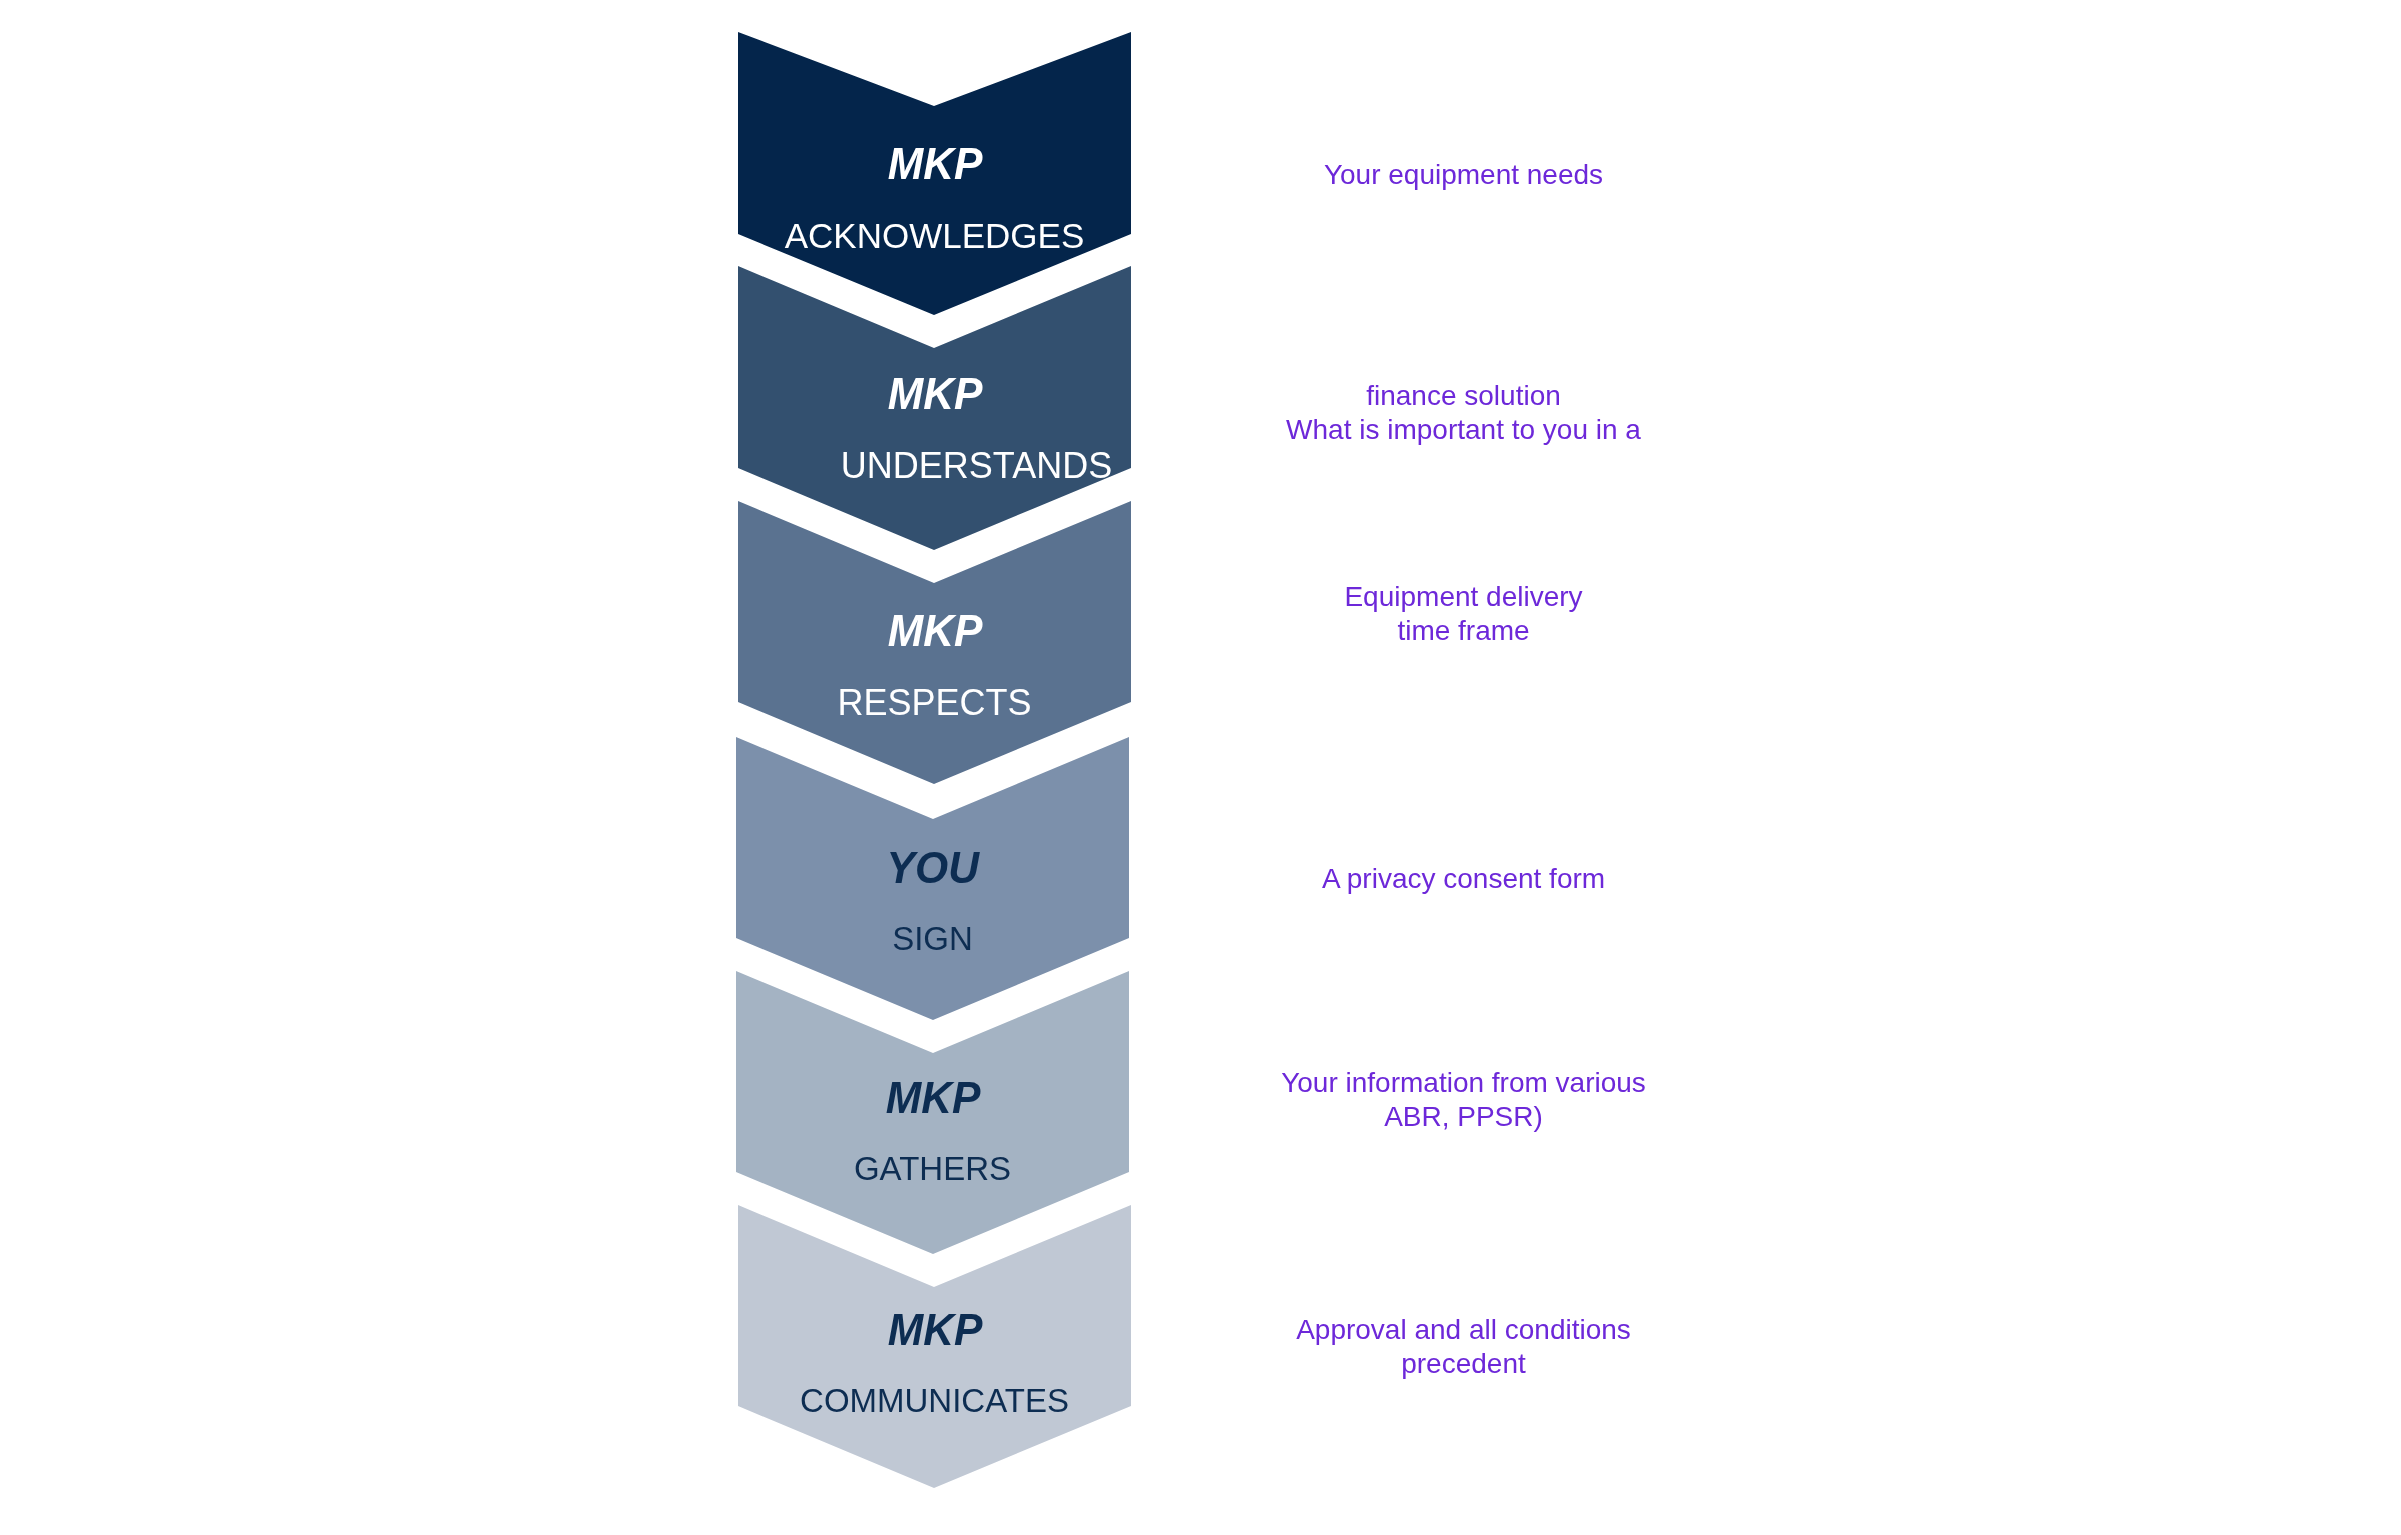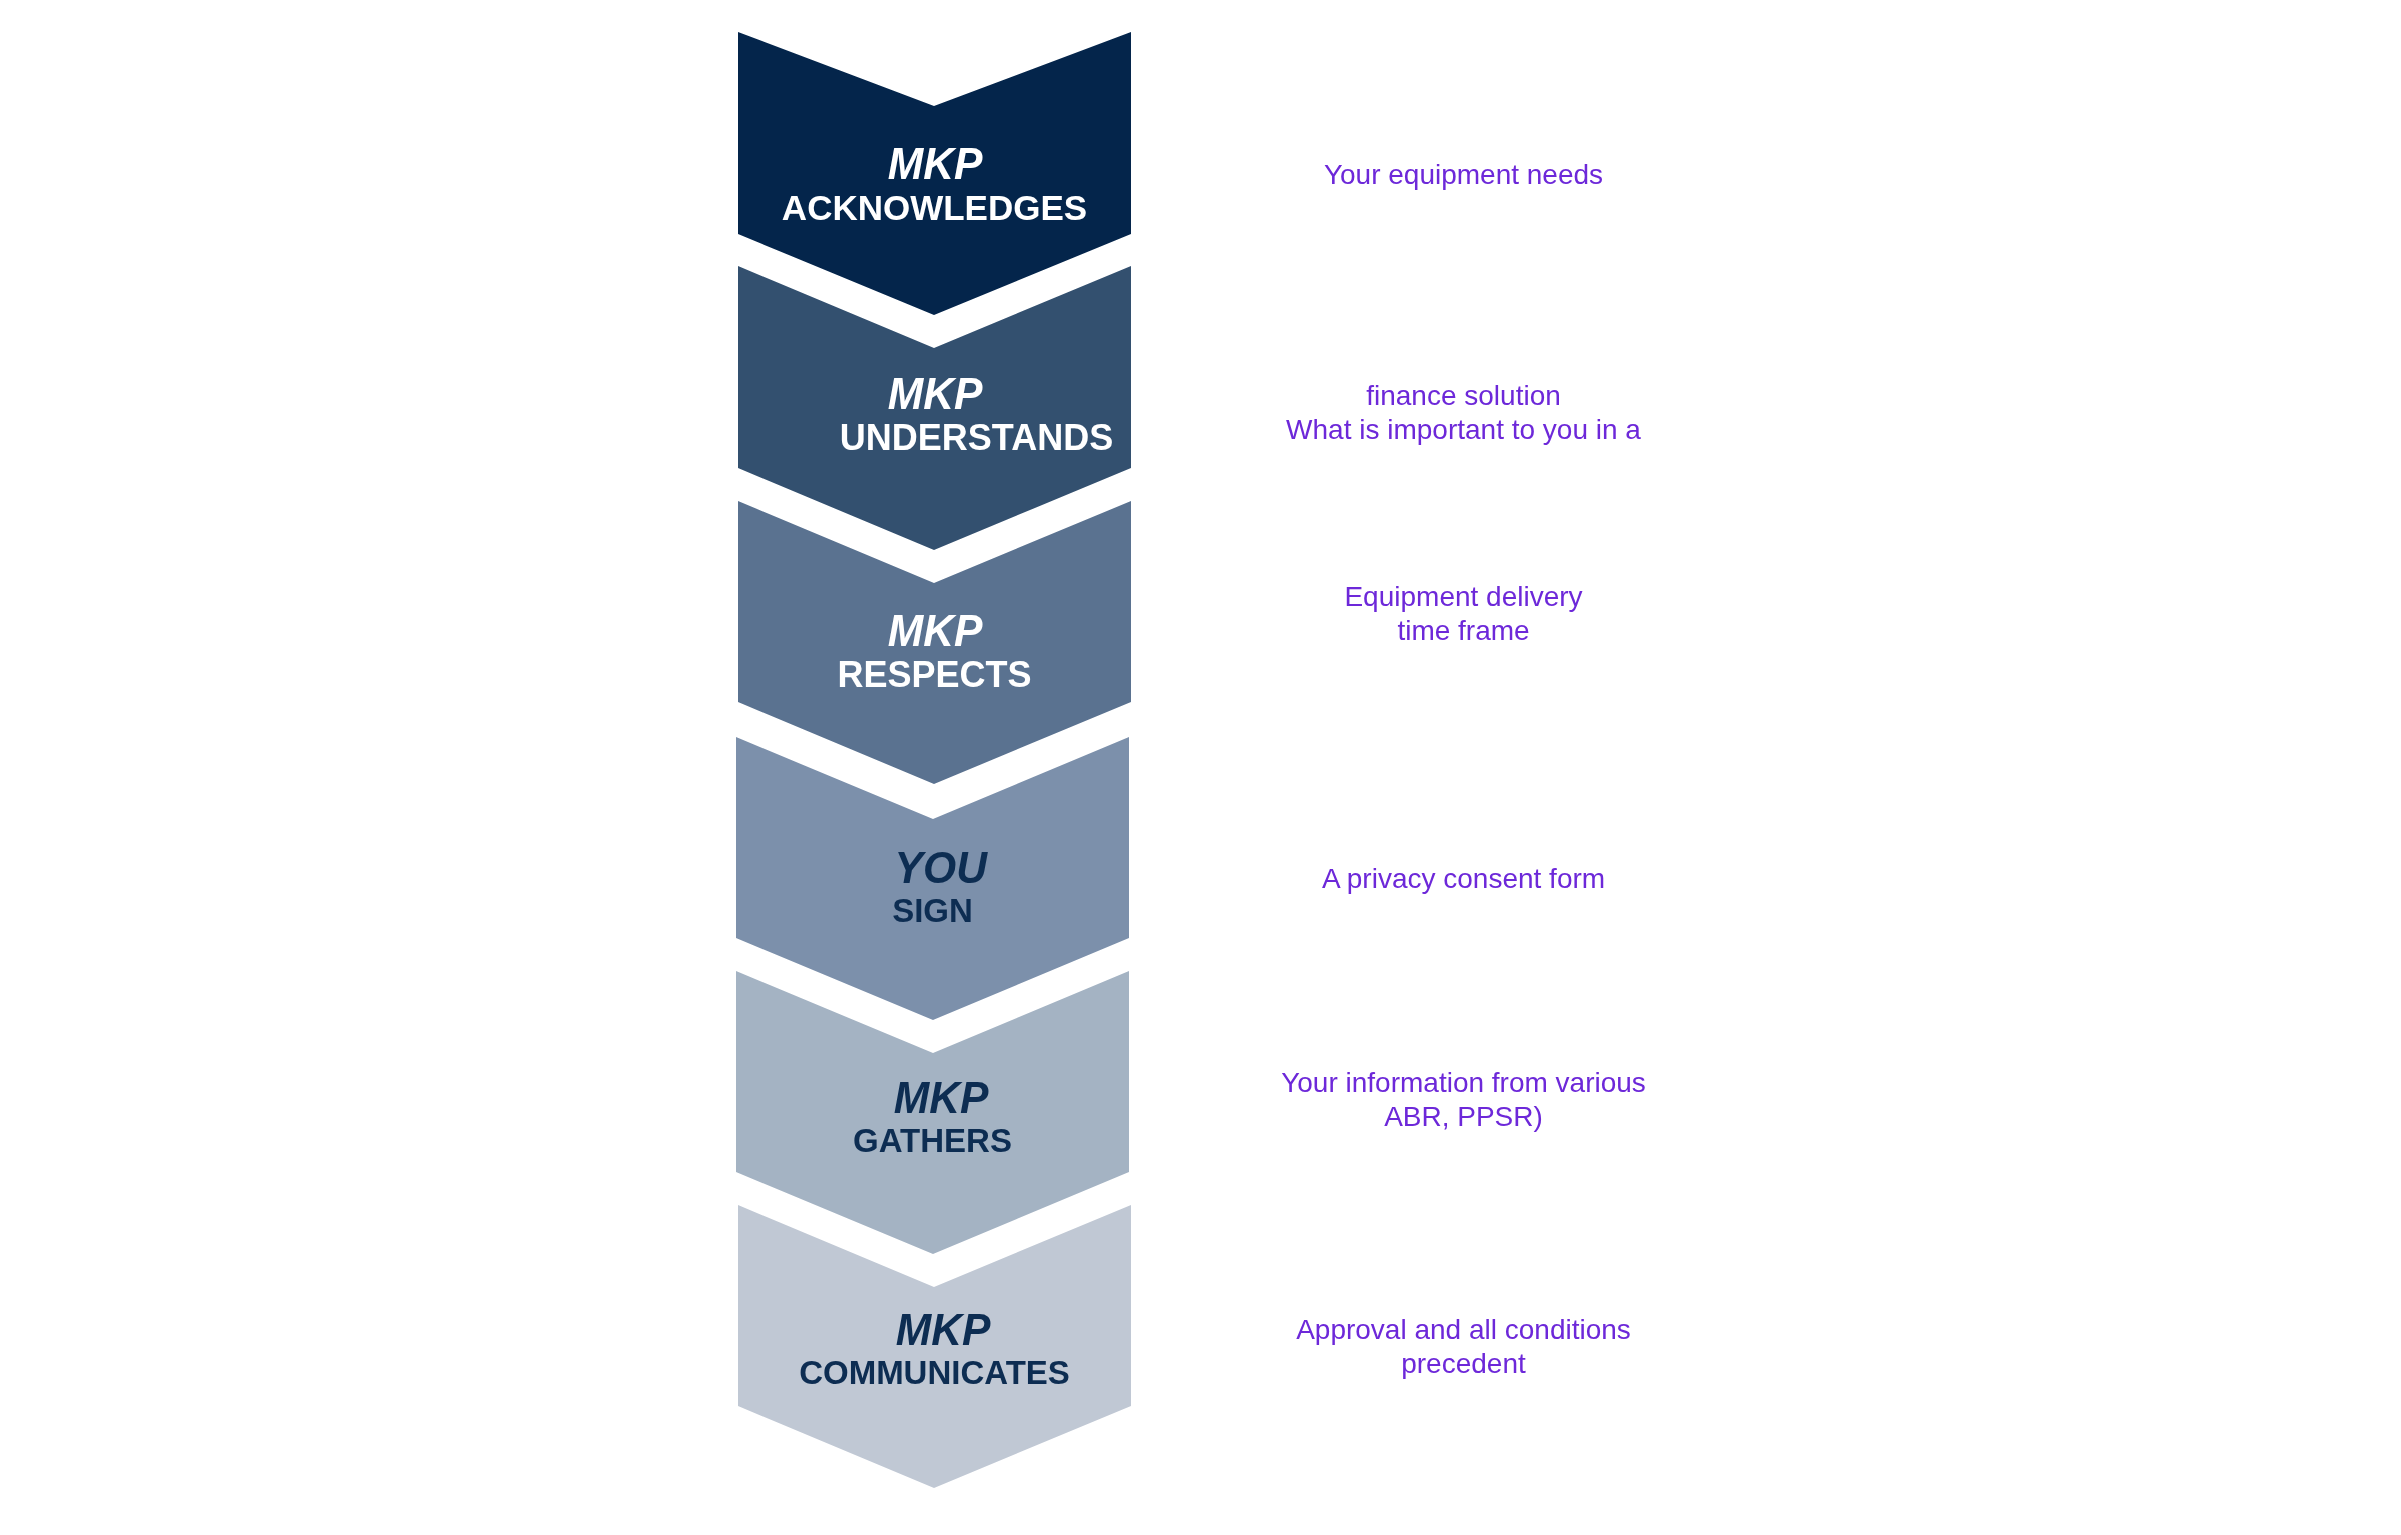"ACKNOWLEDGES" .action { font-weight: bold -> normal; margin-top: none -> 28px }
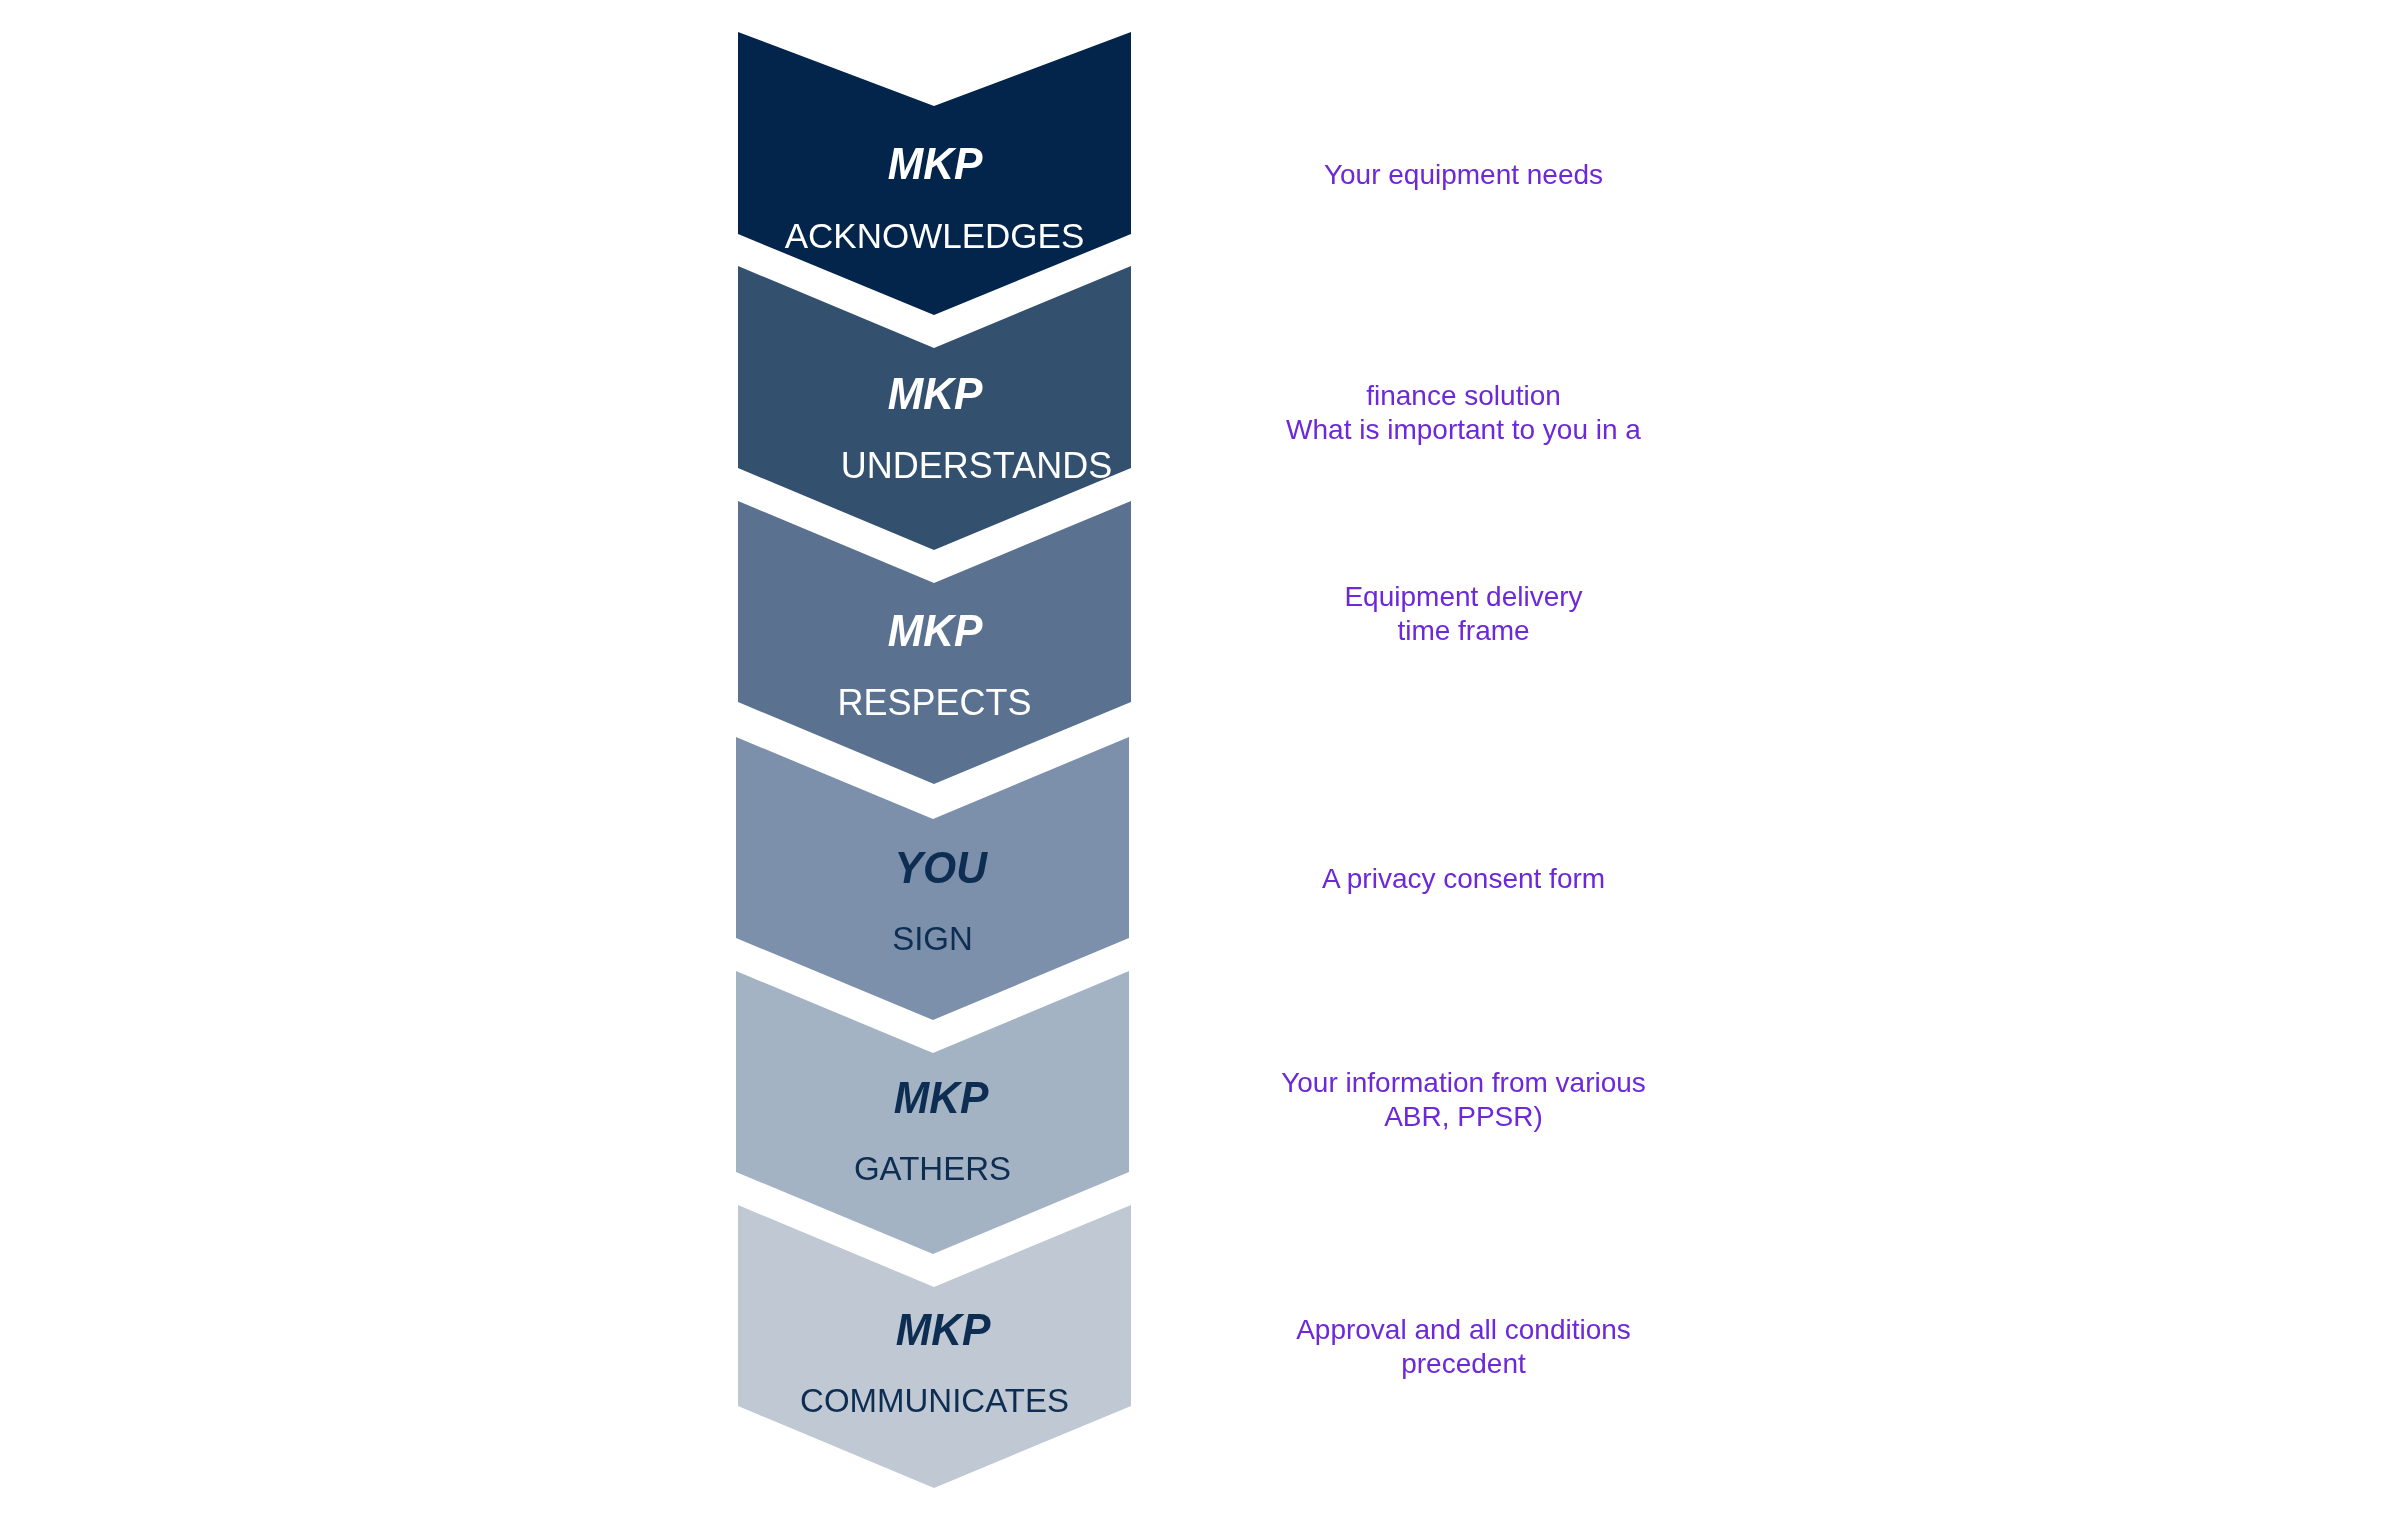"YOU" .chev4 .actor,.chev5 .actor,.chev6 .actor { padding-left: 8px -> none }
